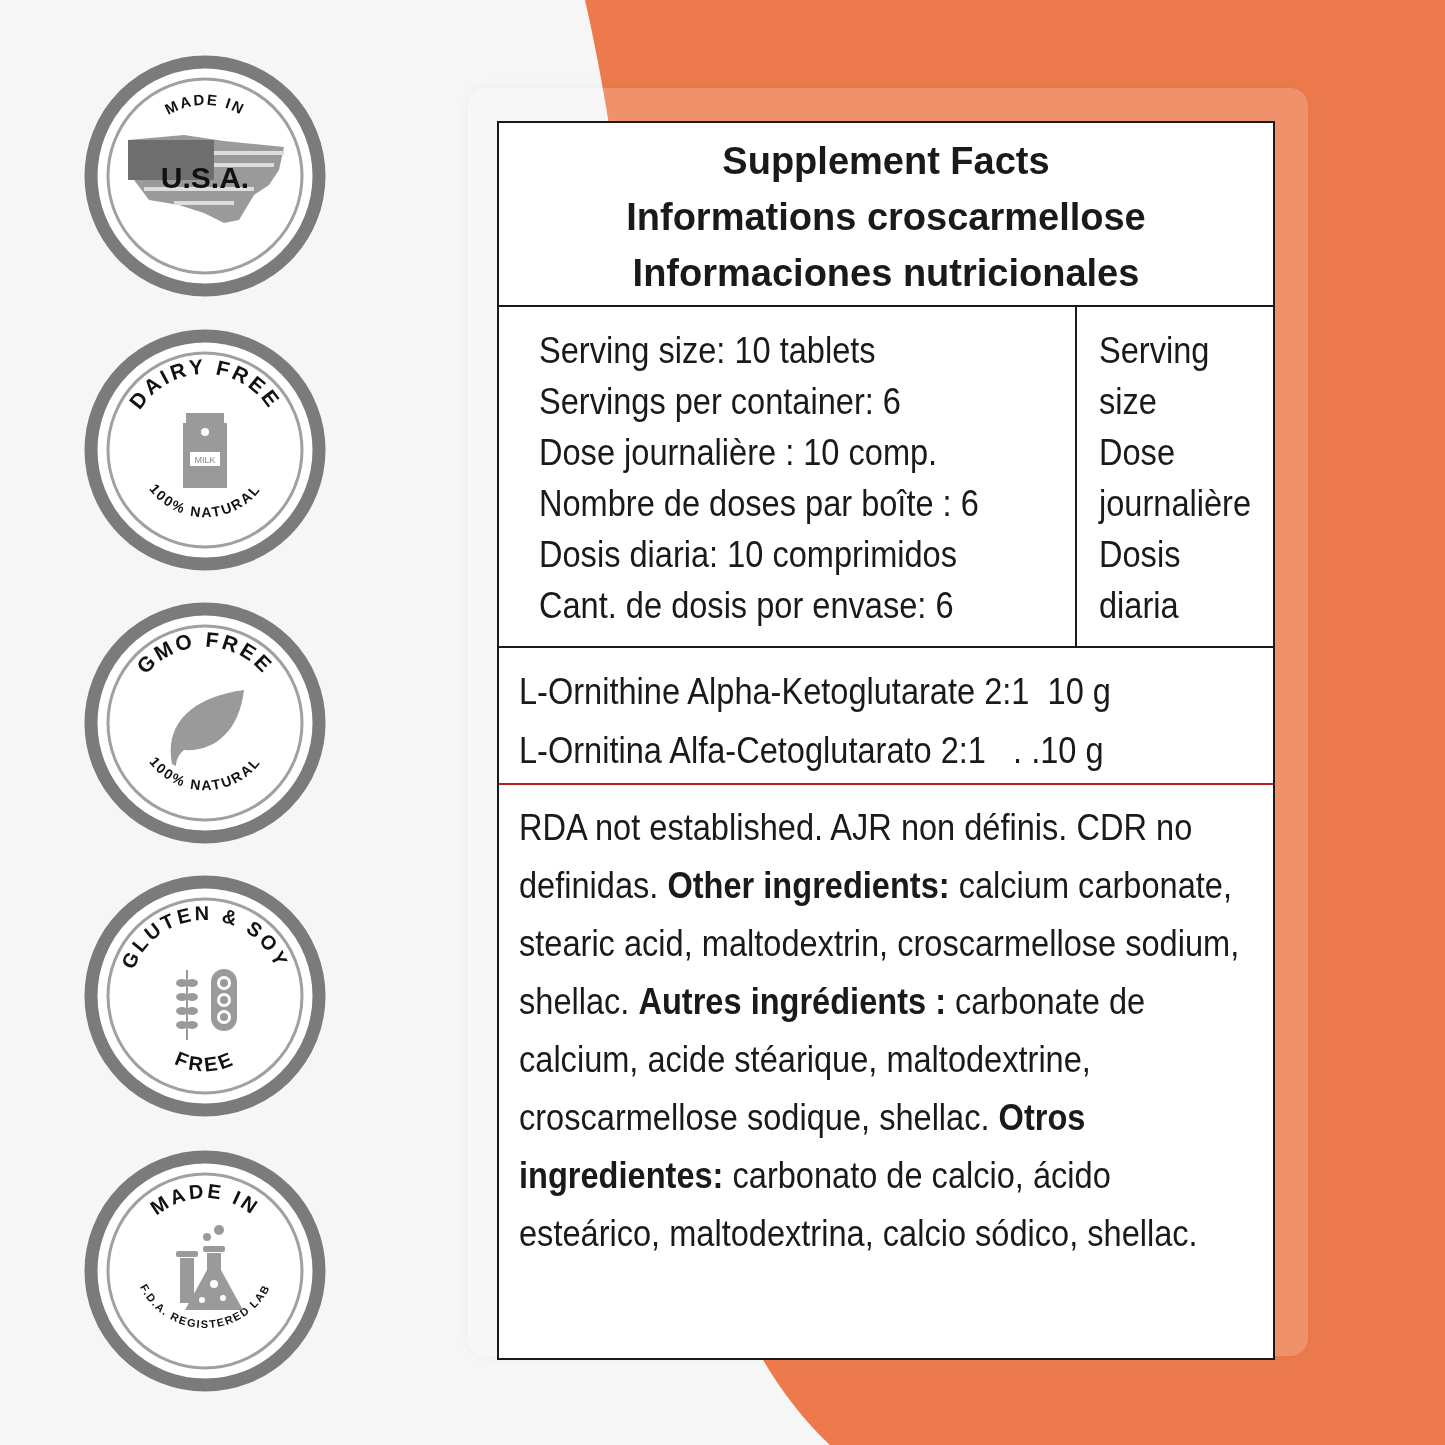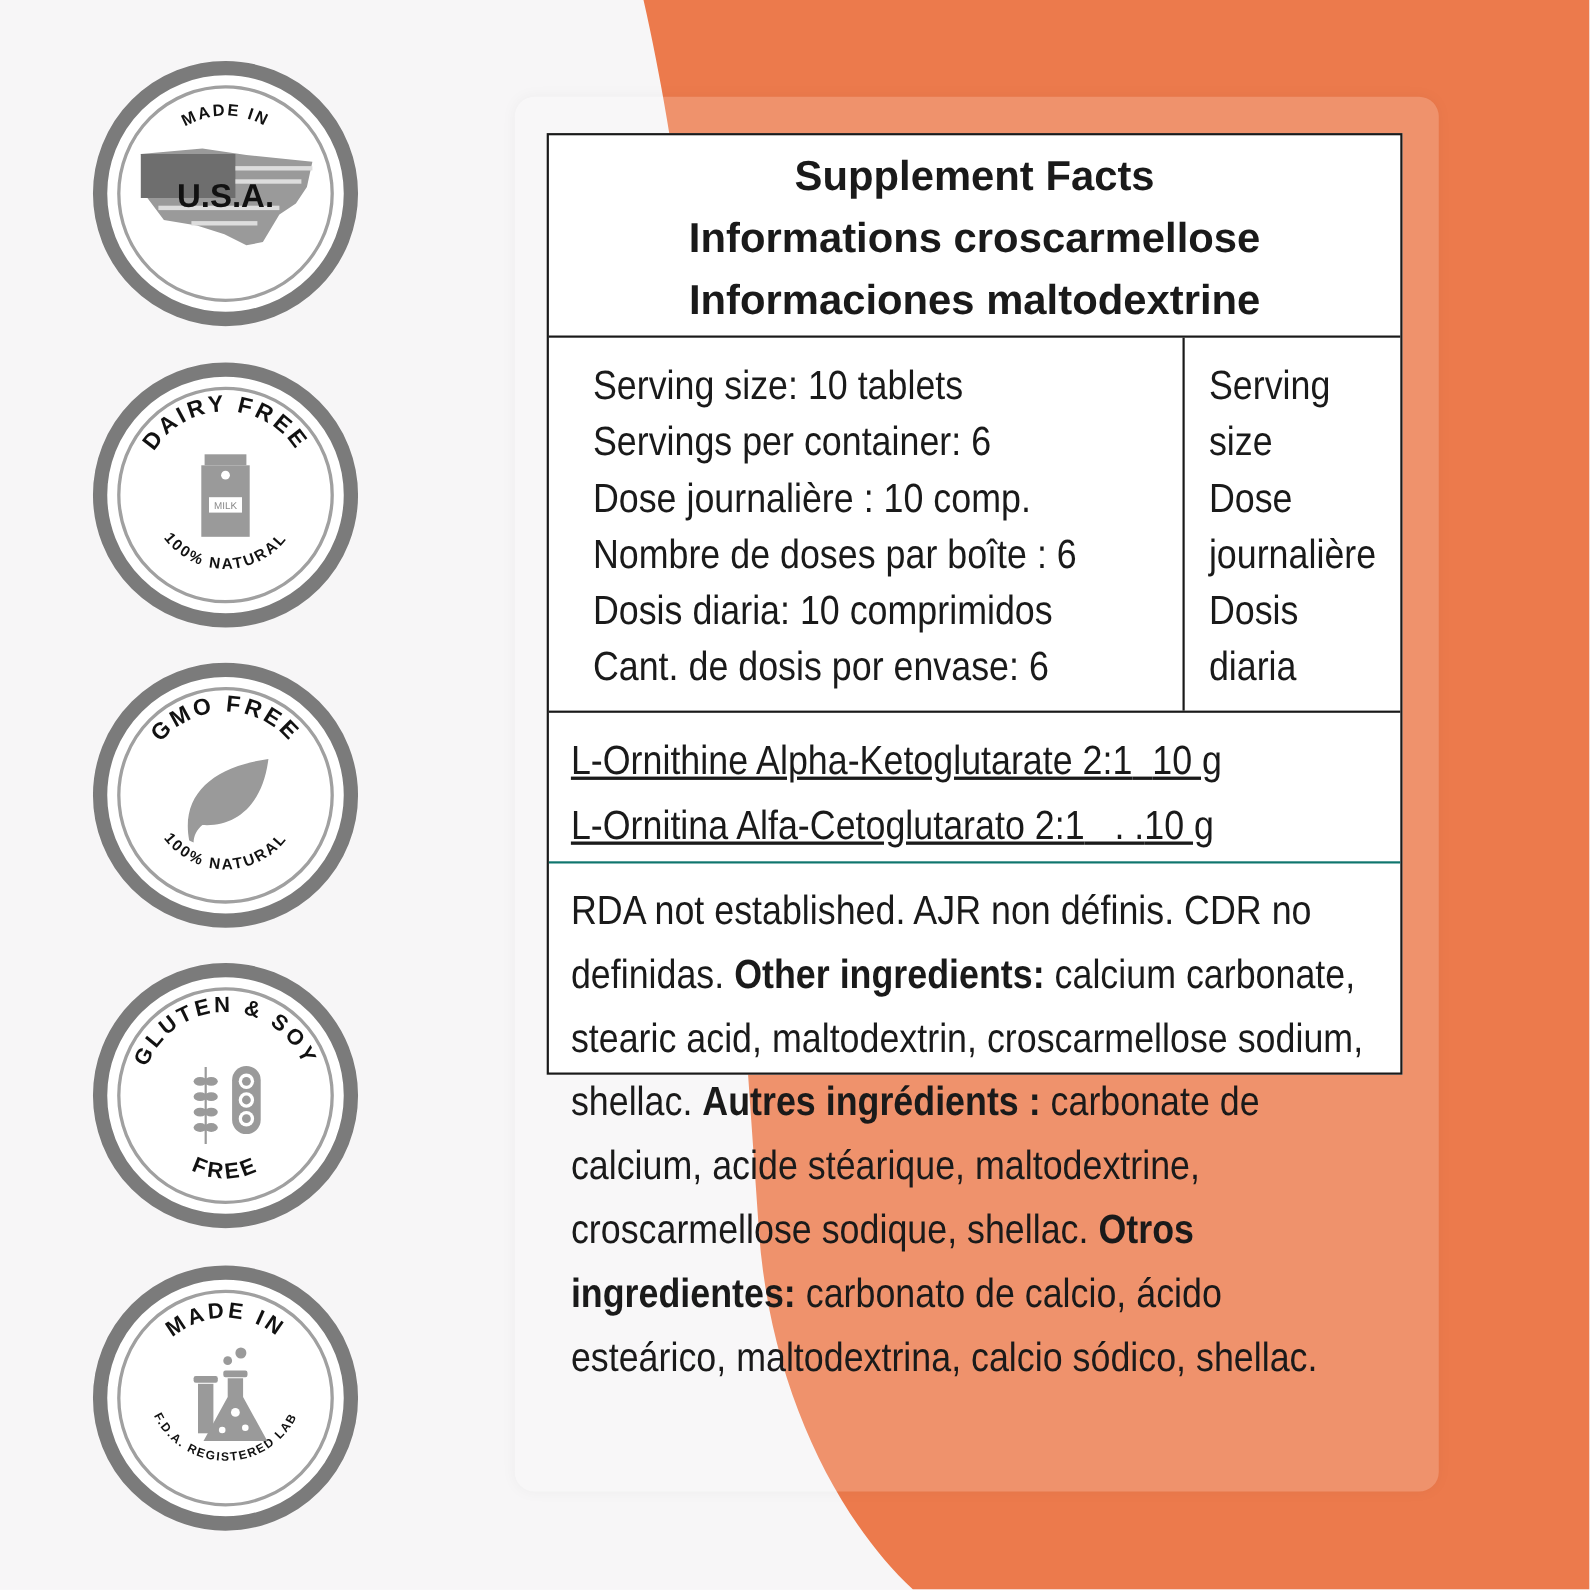"Supplement Facts" .facts { height: 856px -> 1239px }
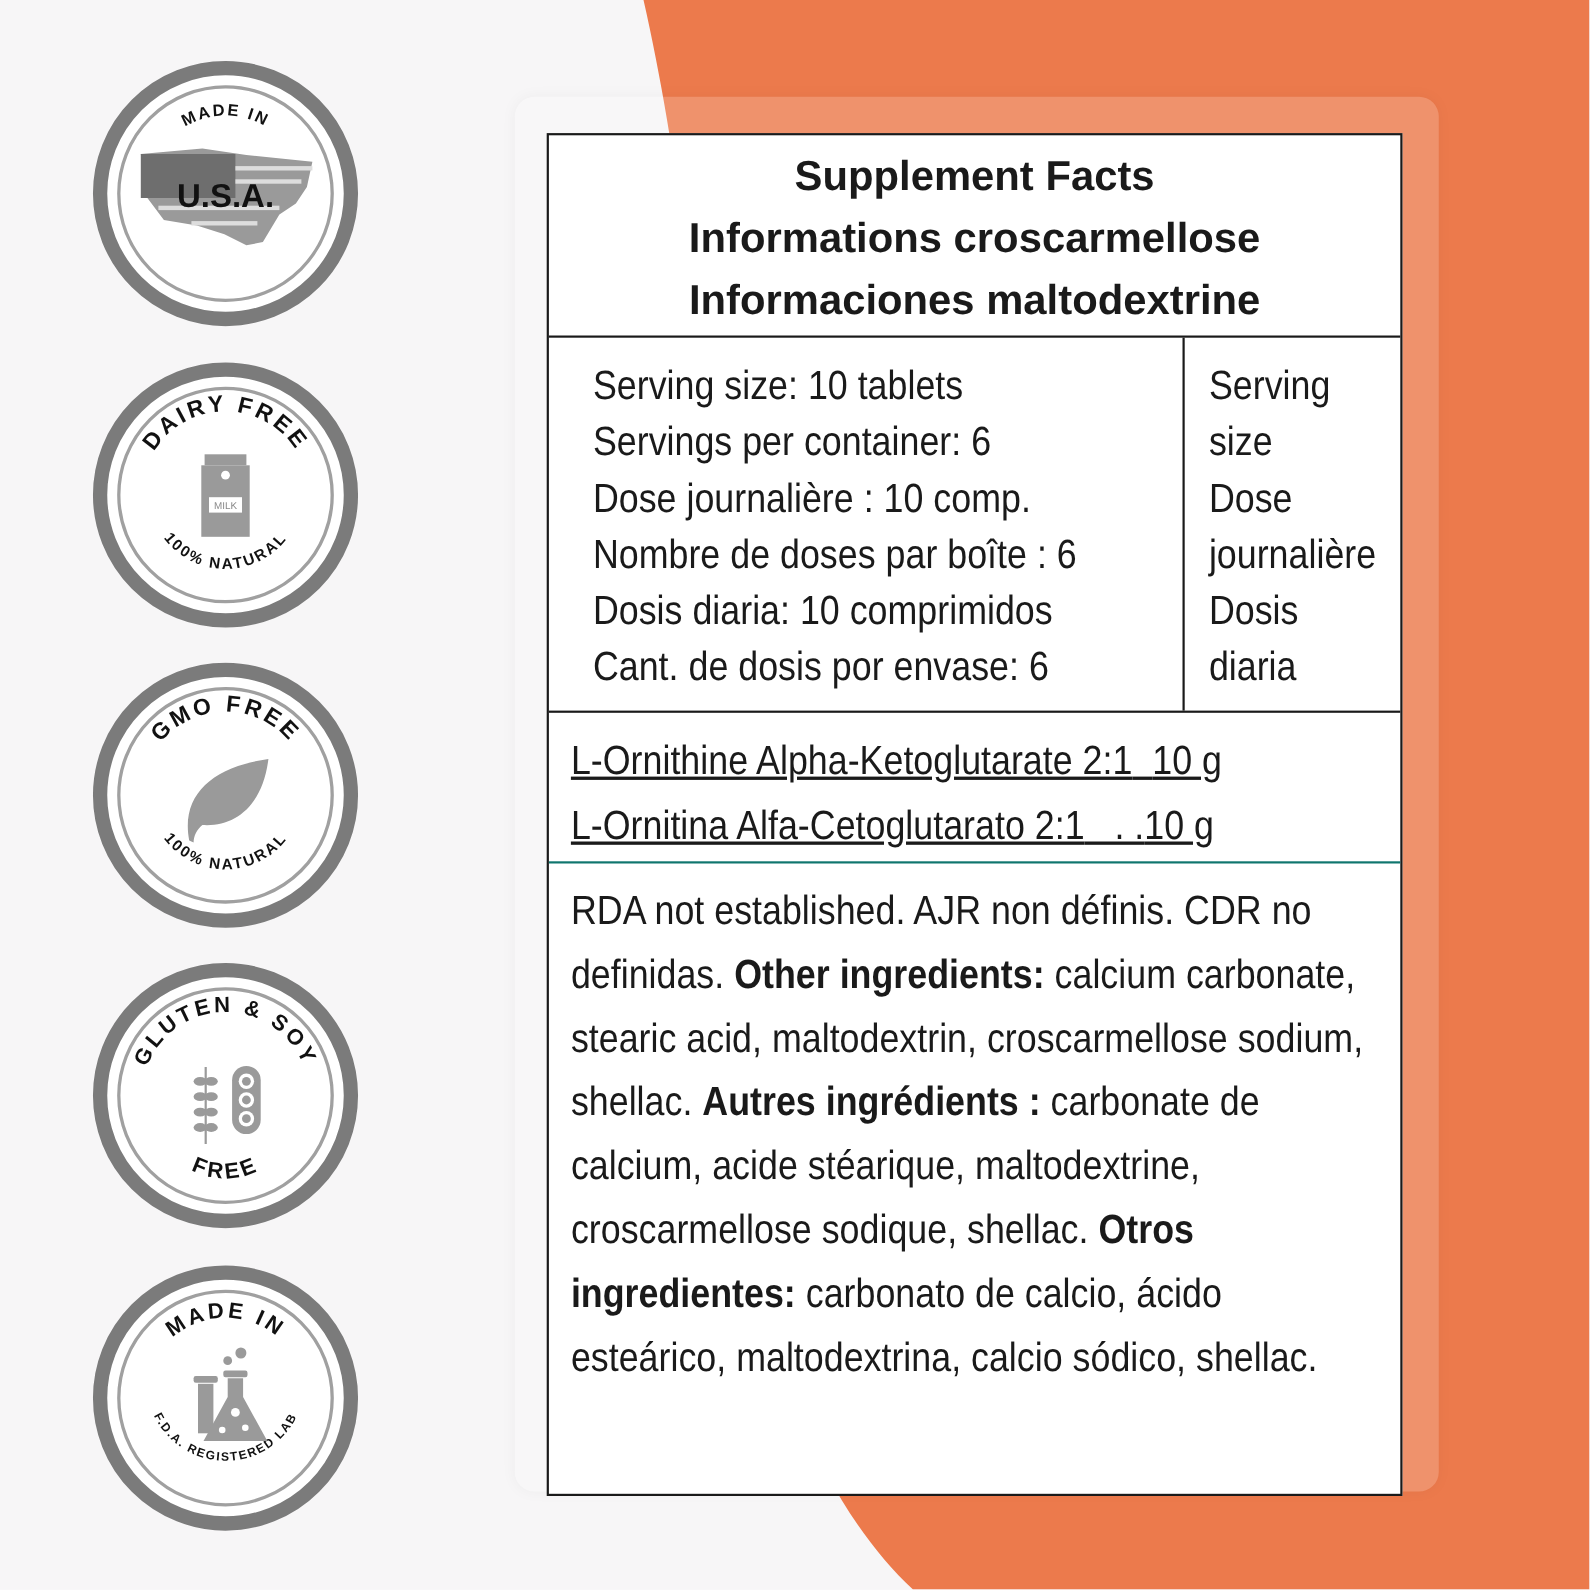"Informaciones maltodextrine" div.title-line { text: maltodextrine -> nutricionales }
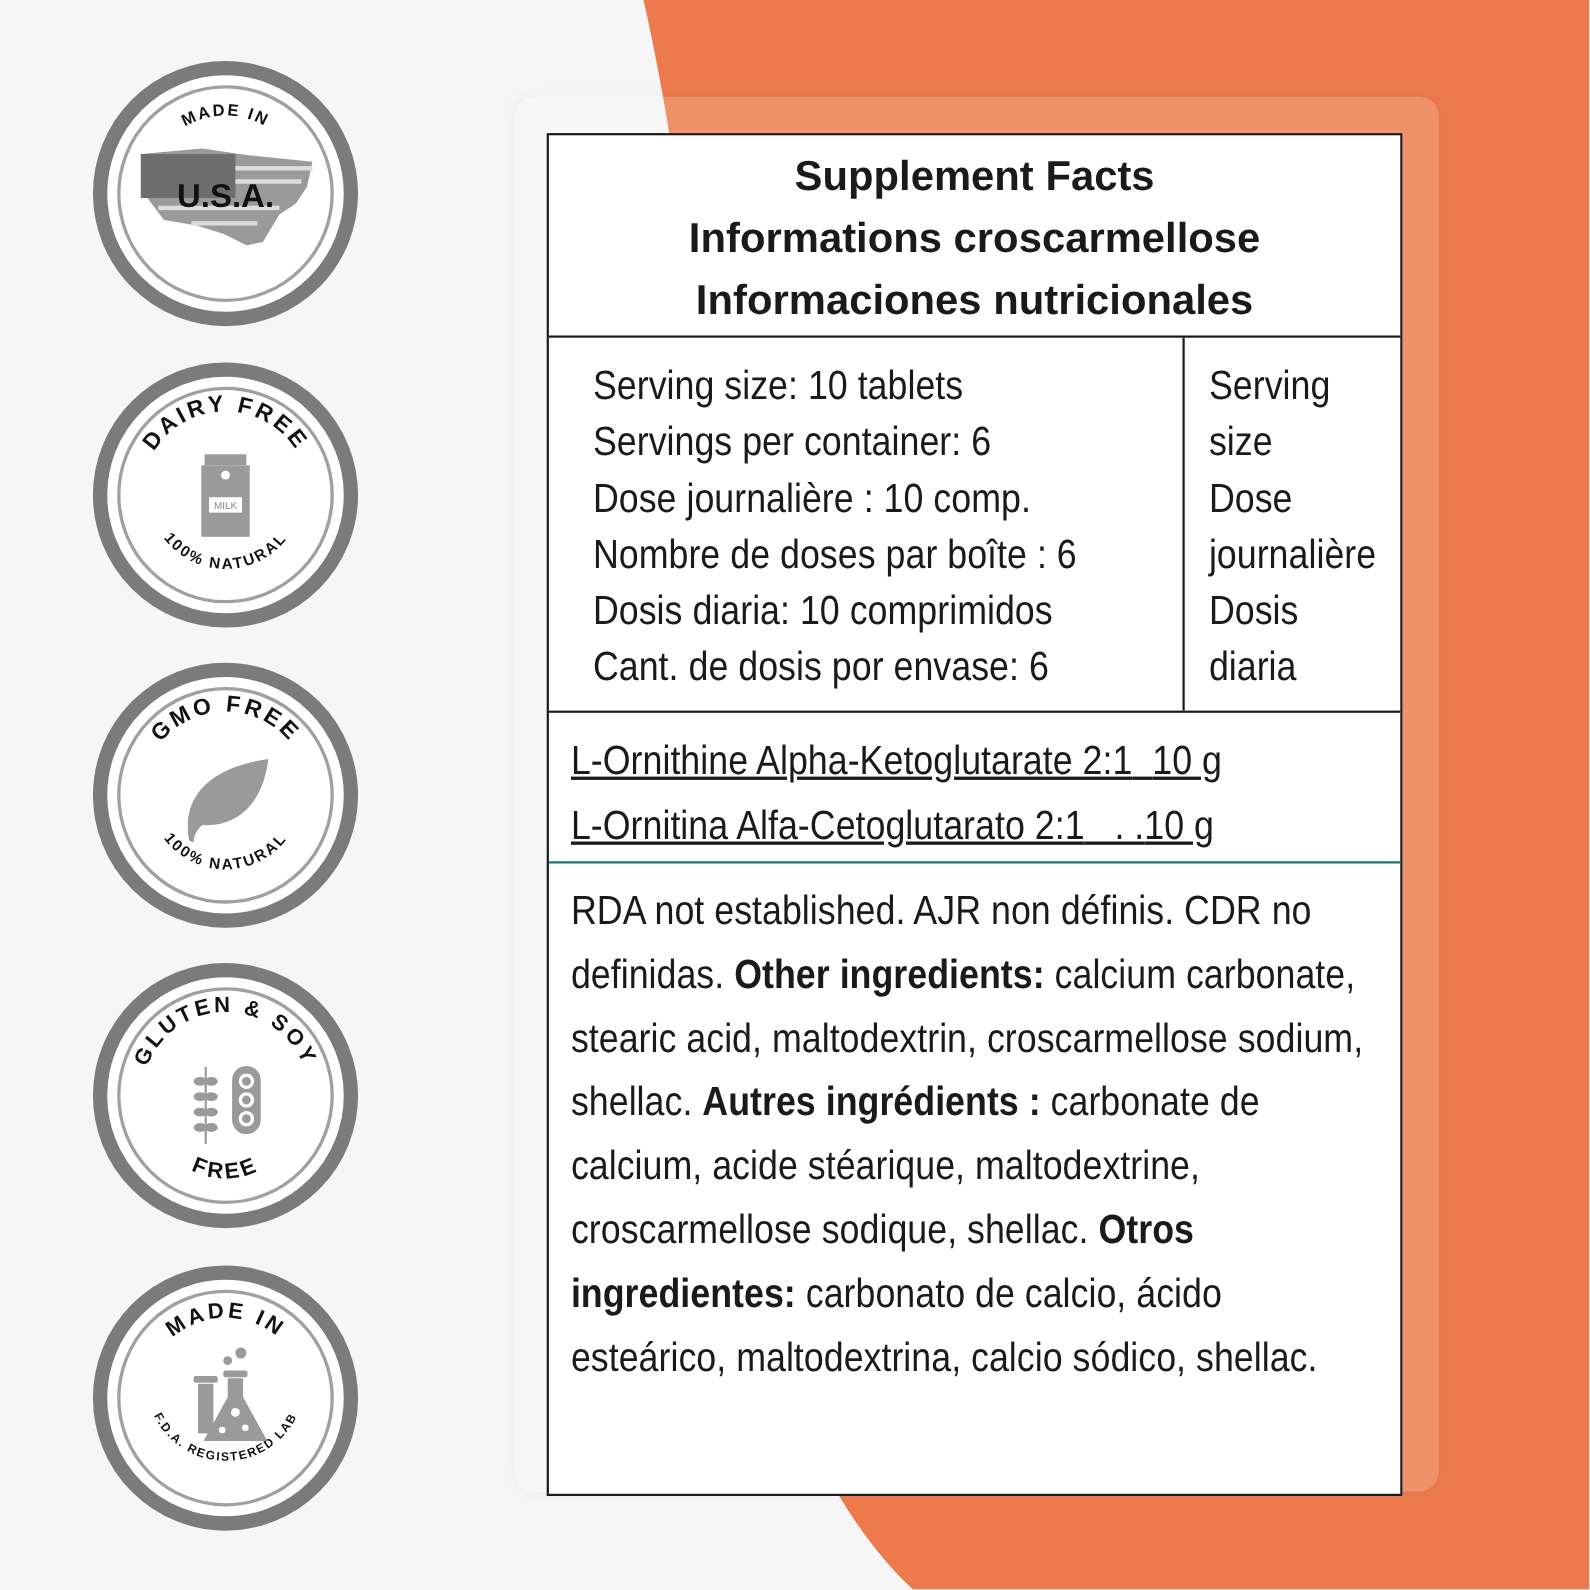"L-Ornithine Alpha-Ketoglutarate 2:1 10 g" .ingr-block { border-bottom: 2px solid #0f766e -> 2px solid #b91c1c; text-decoration: underline -> none }
